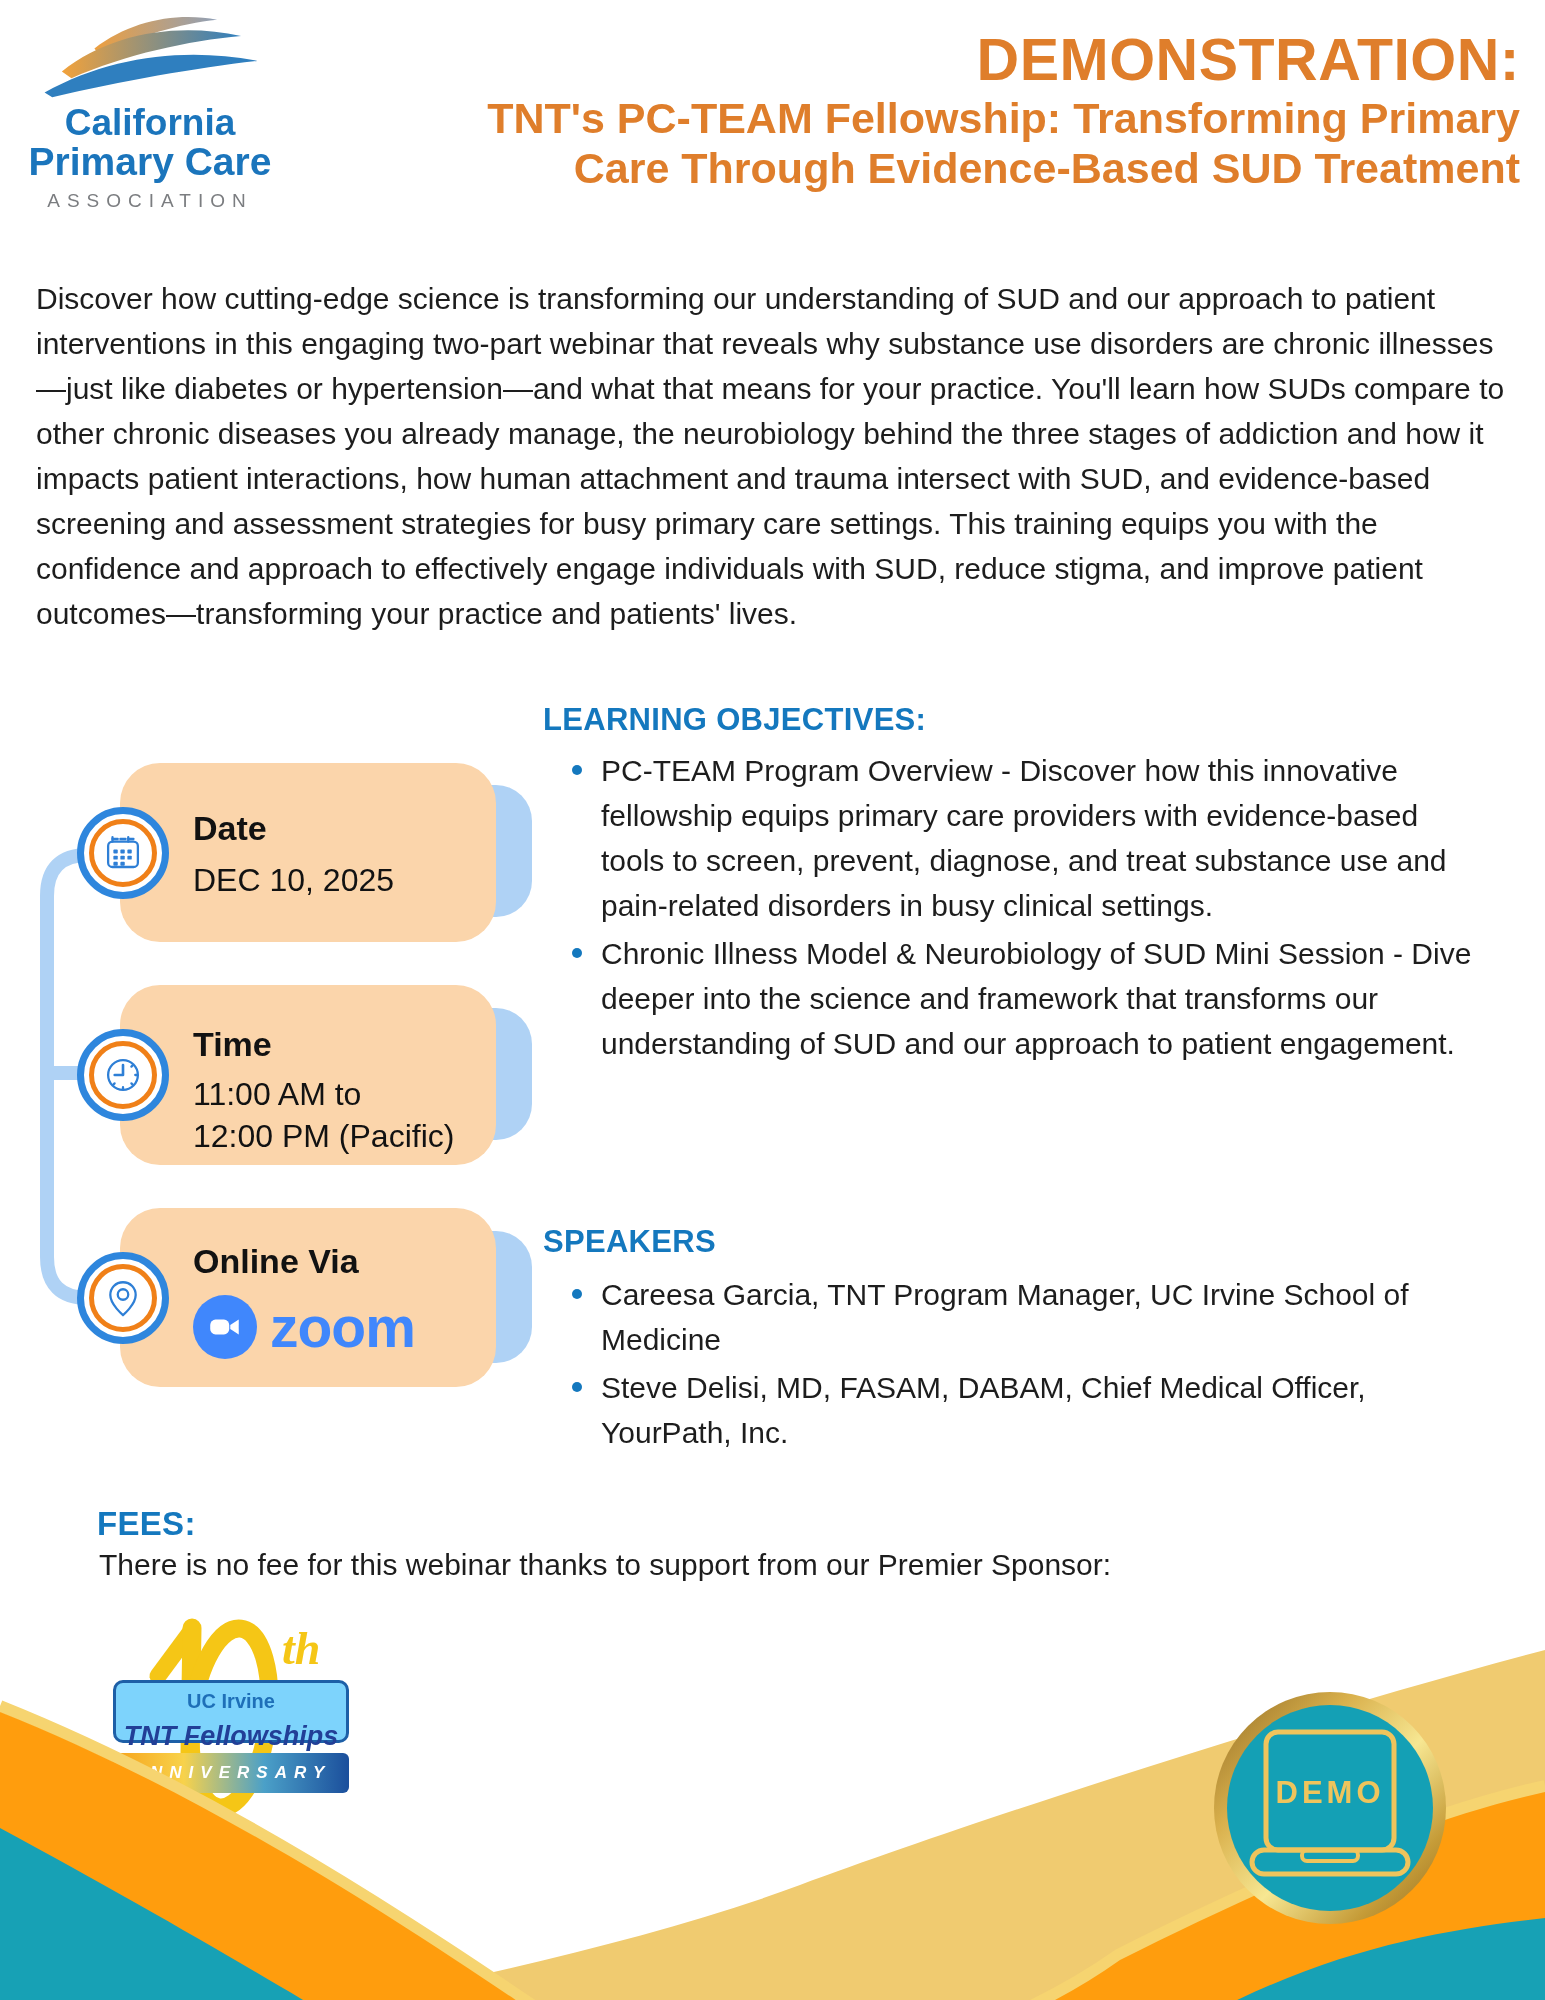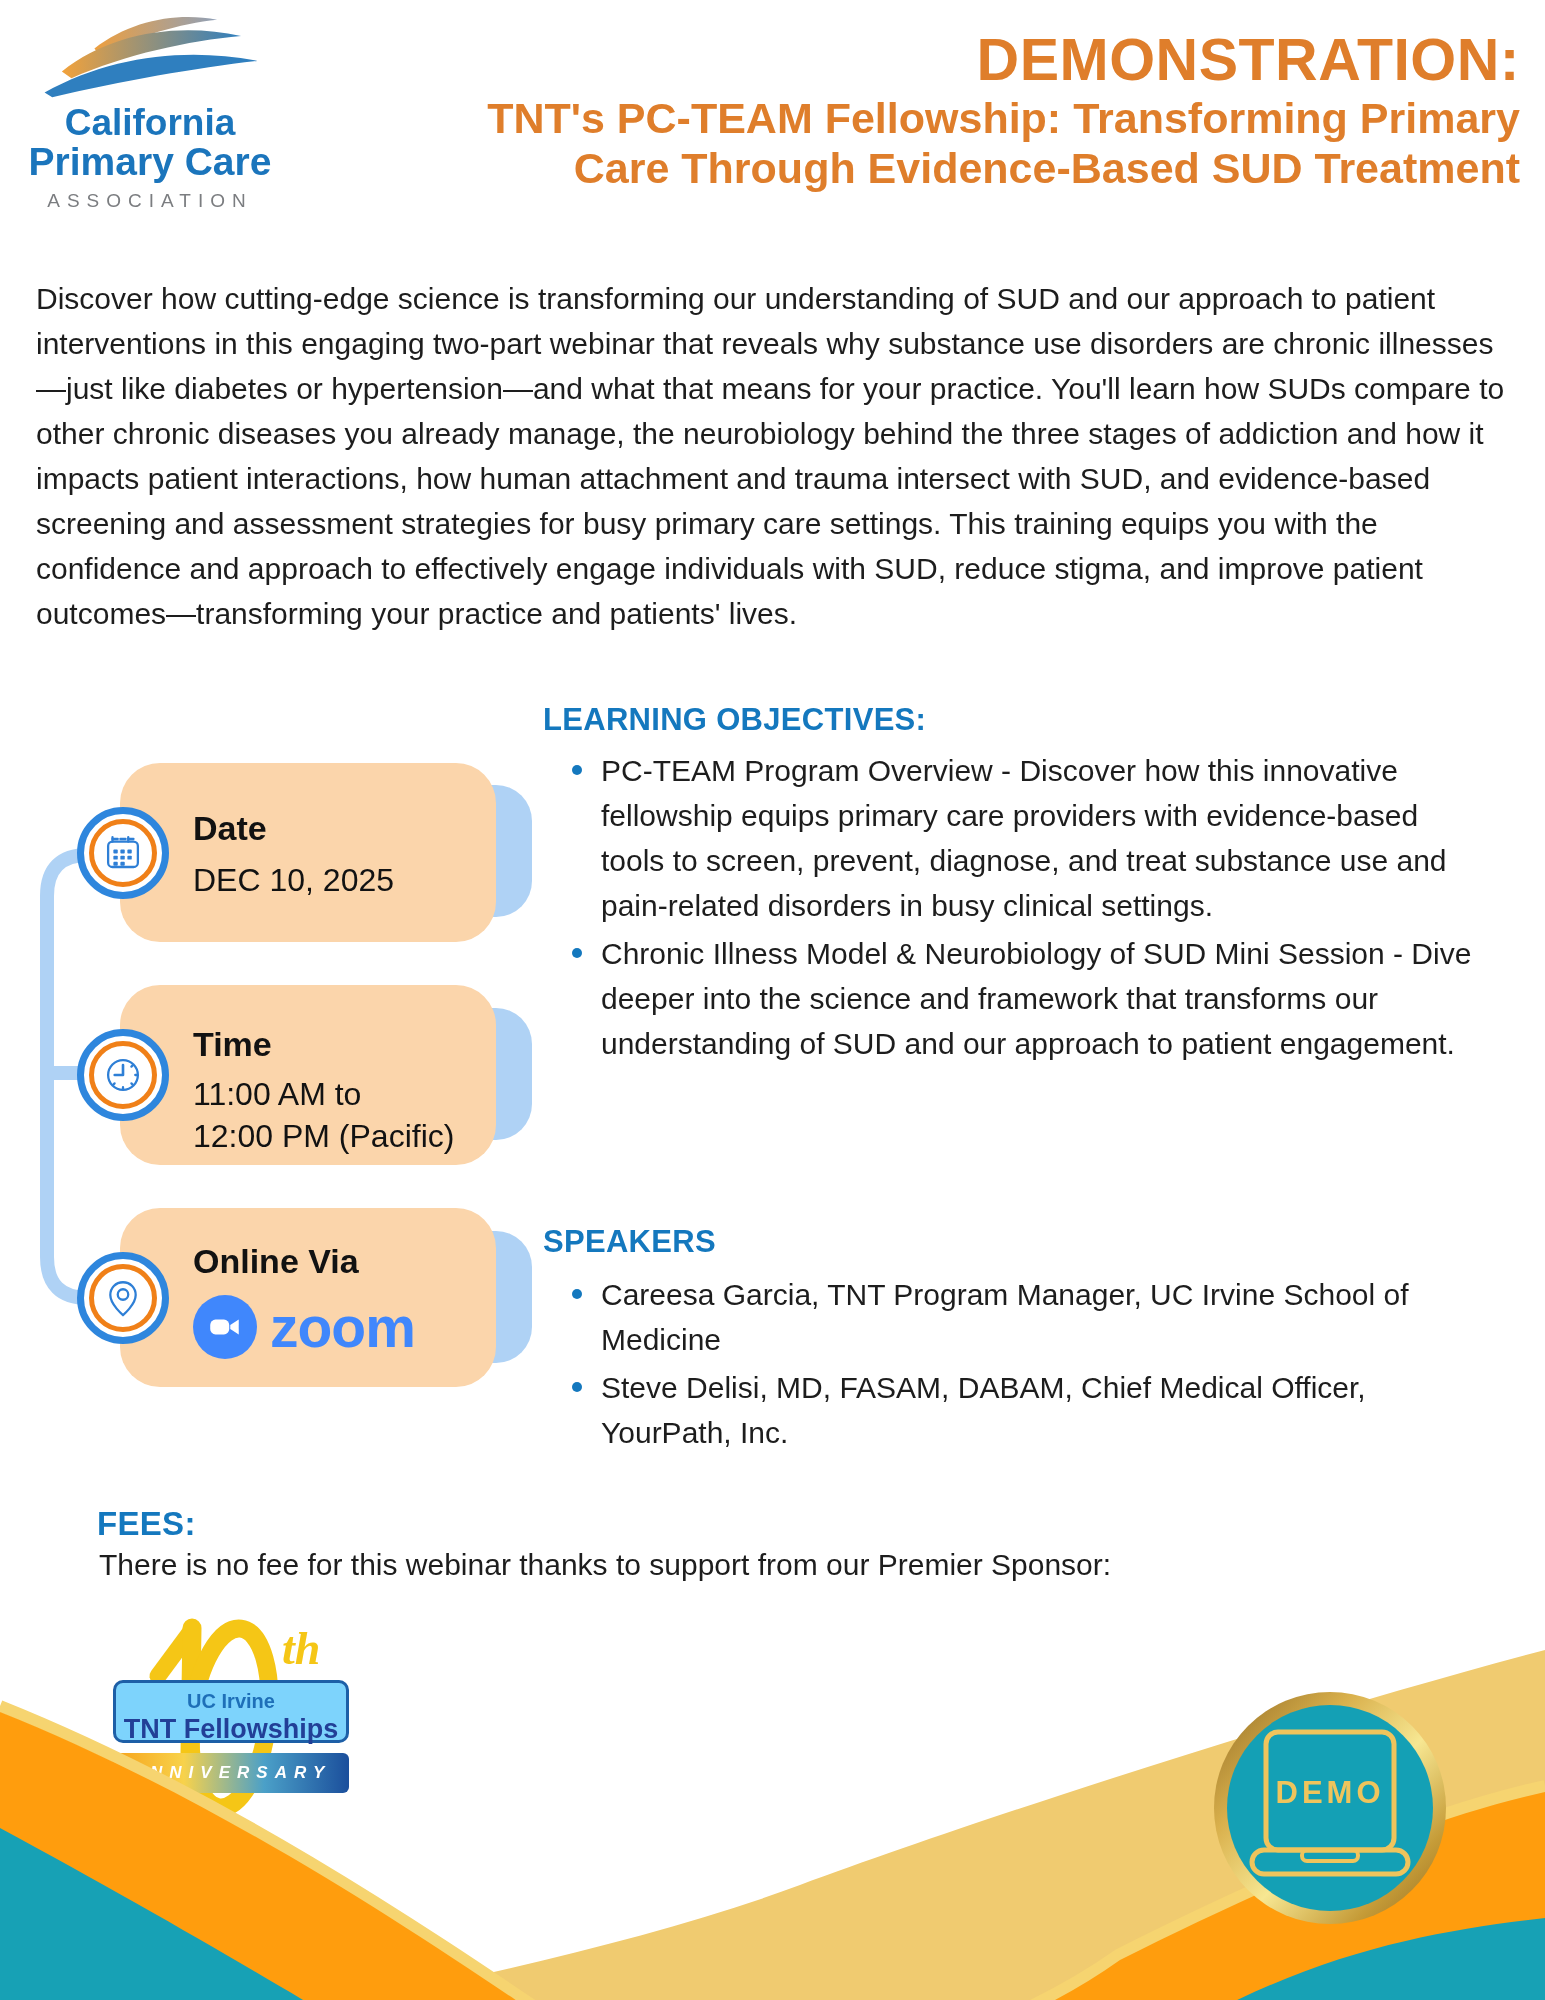"TNT Fellowships" .sp-prog { font-style: none -> italic; margin-top: 1px -> 8px }
